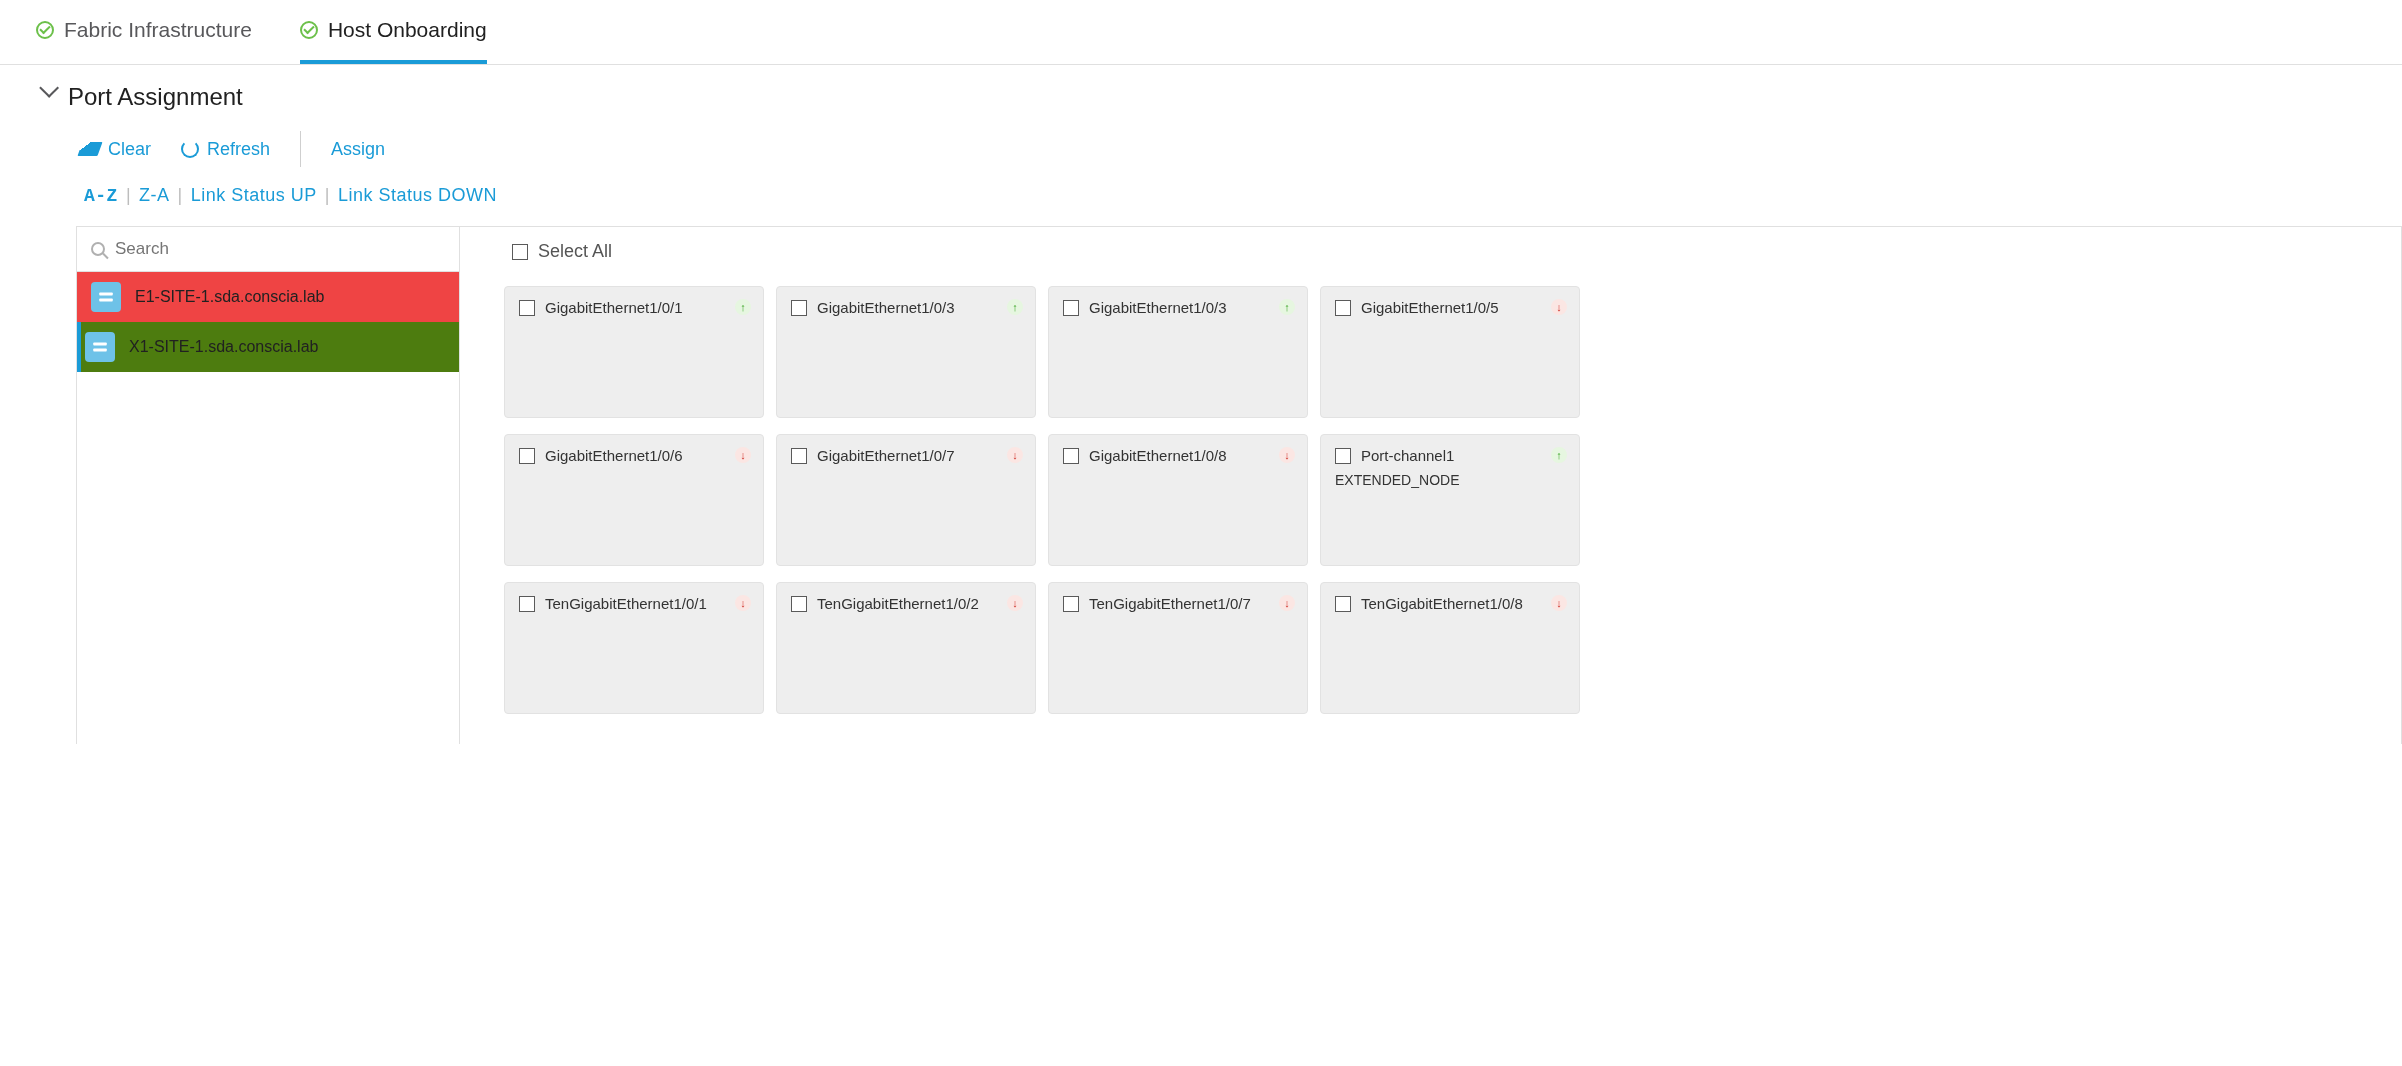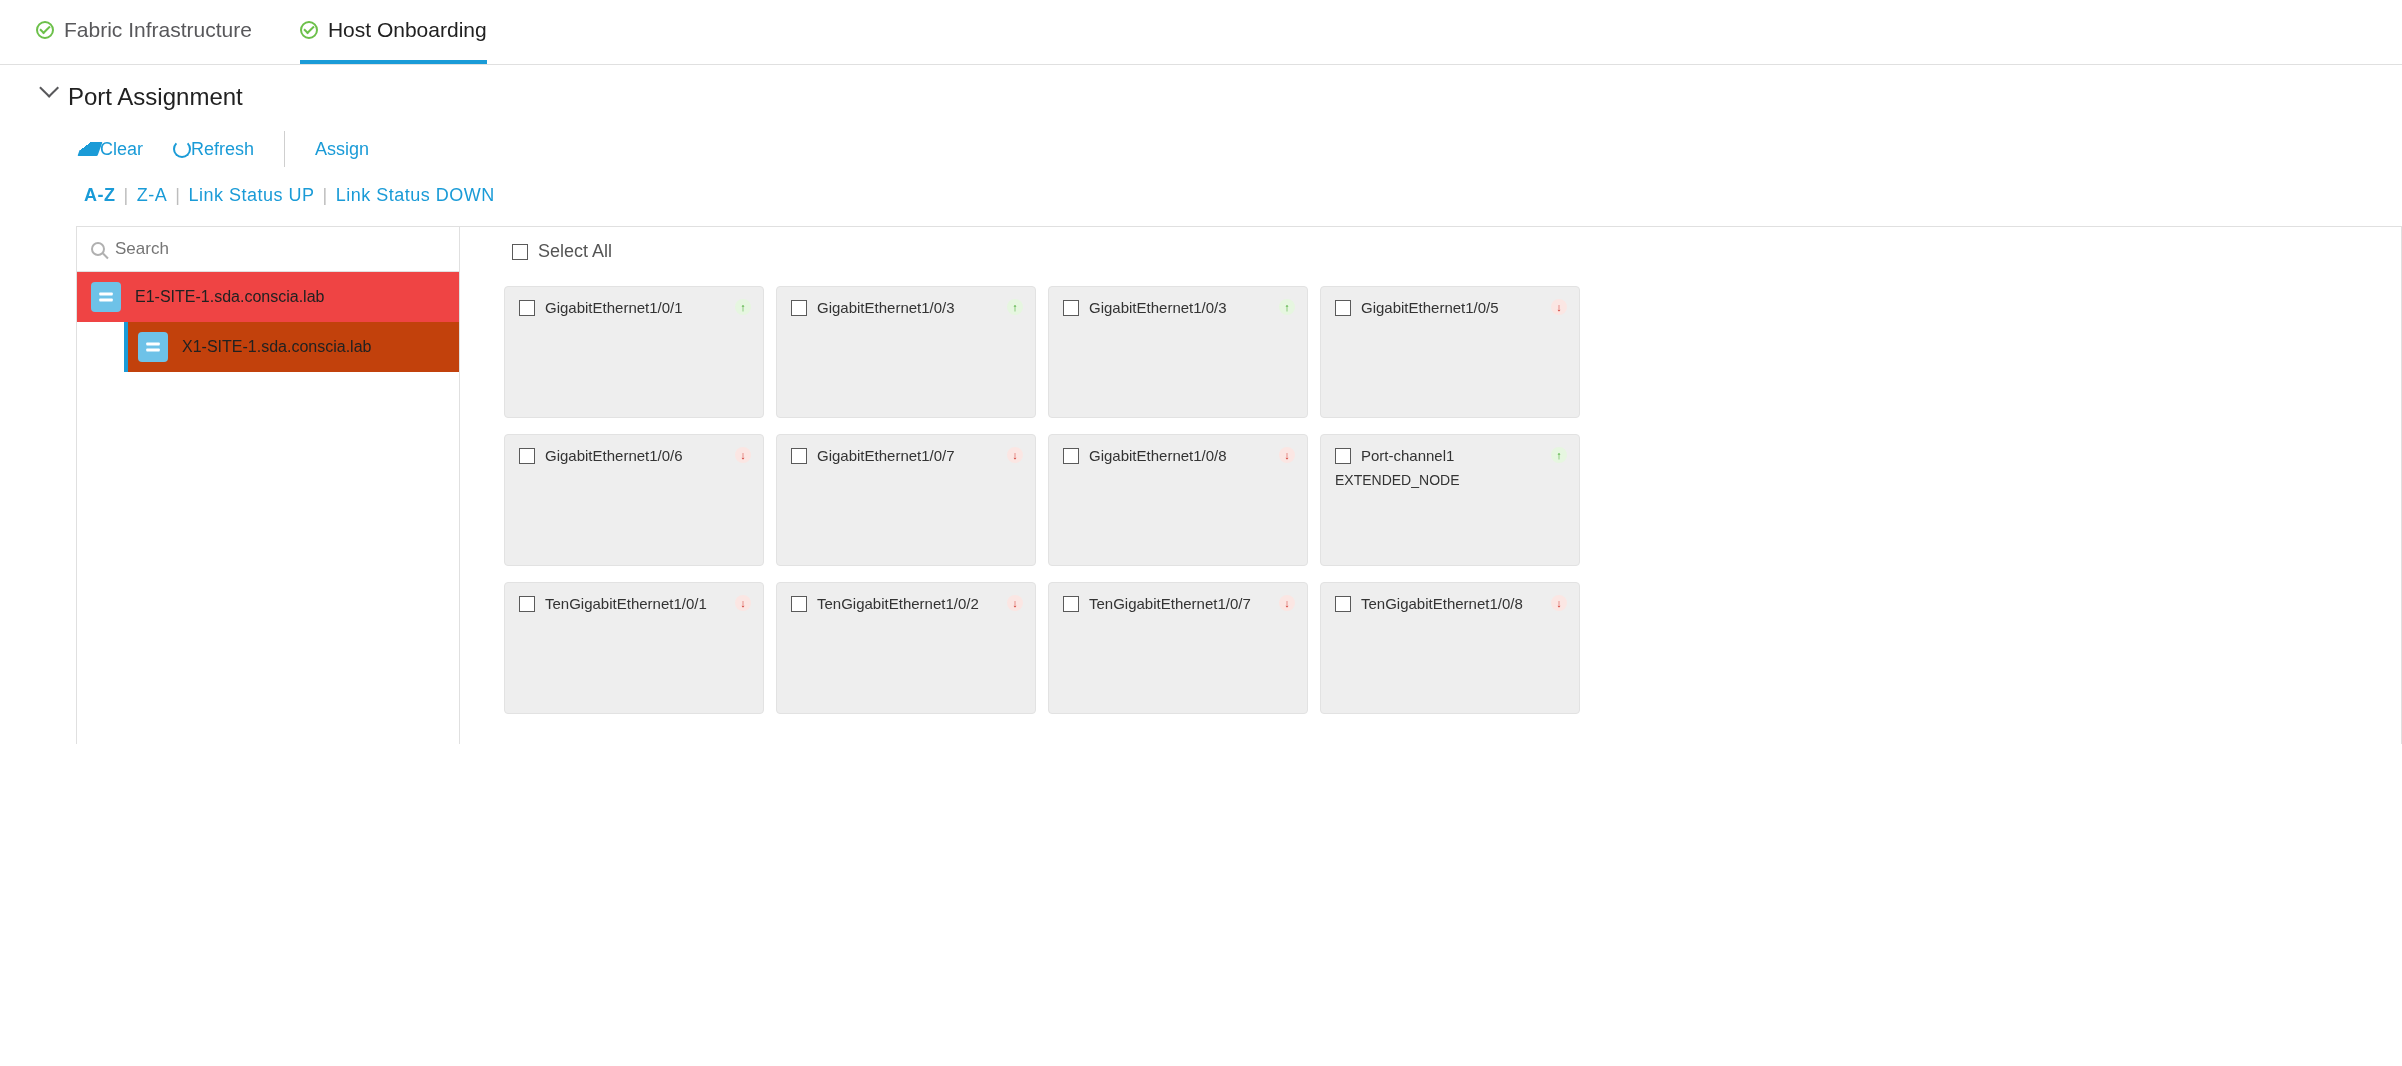"Clear" .tool-link { gap: none -> 8px }
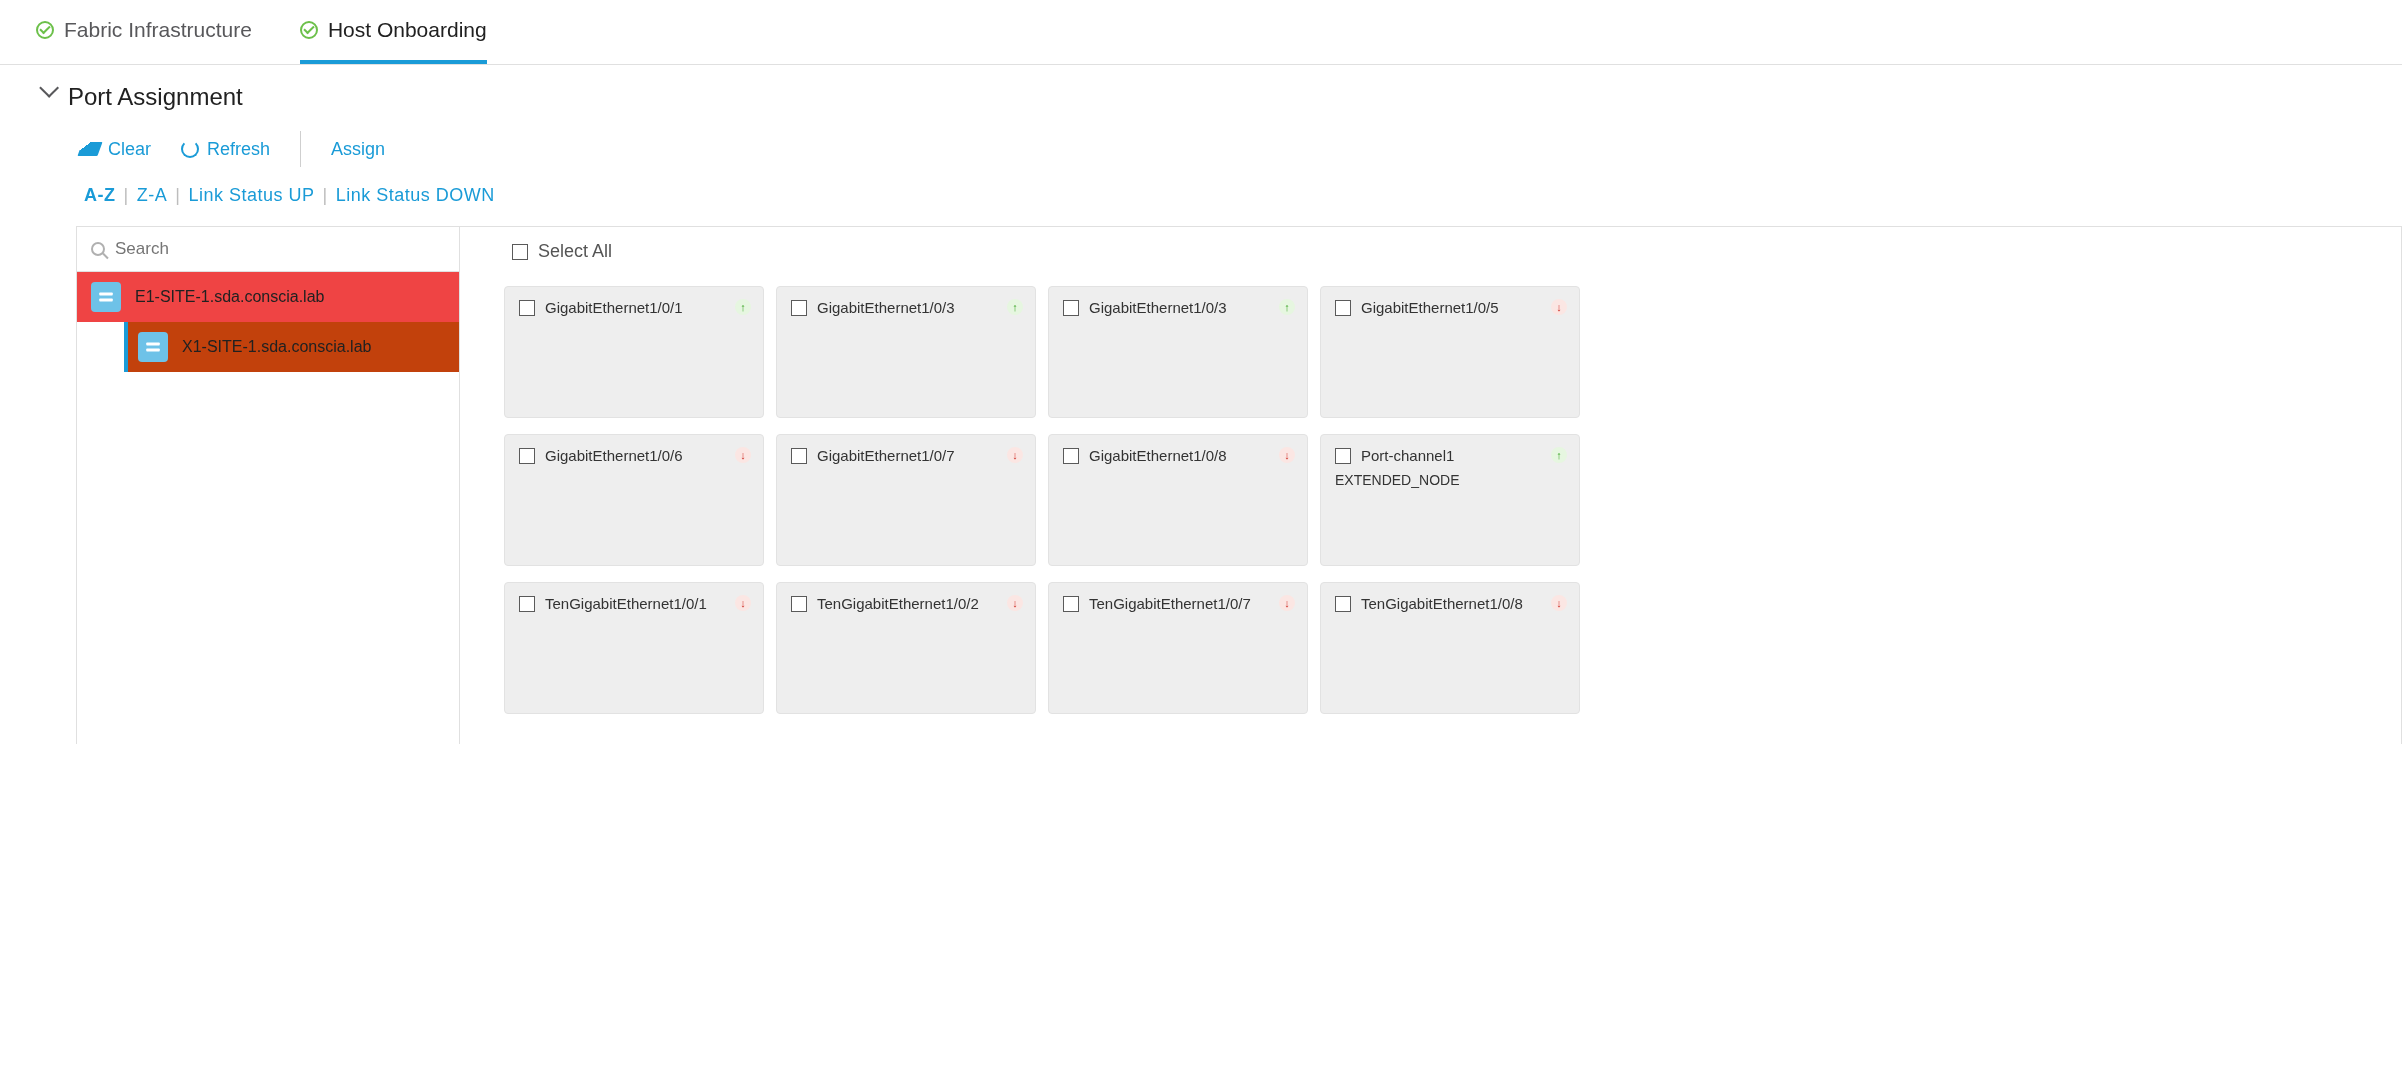"A-Z" .sortbar .sort.active { font-family: none -> Liberation Mono, monospace }
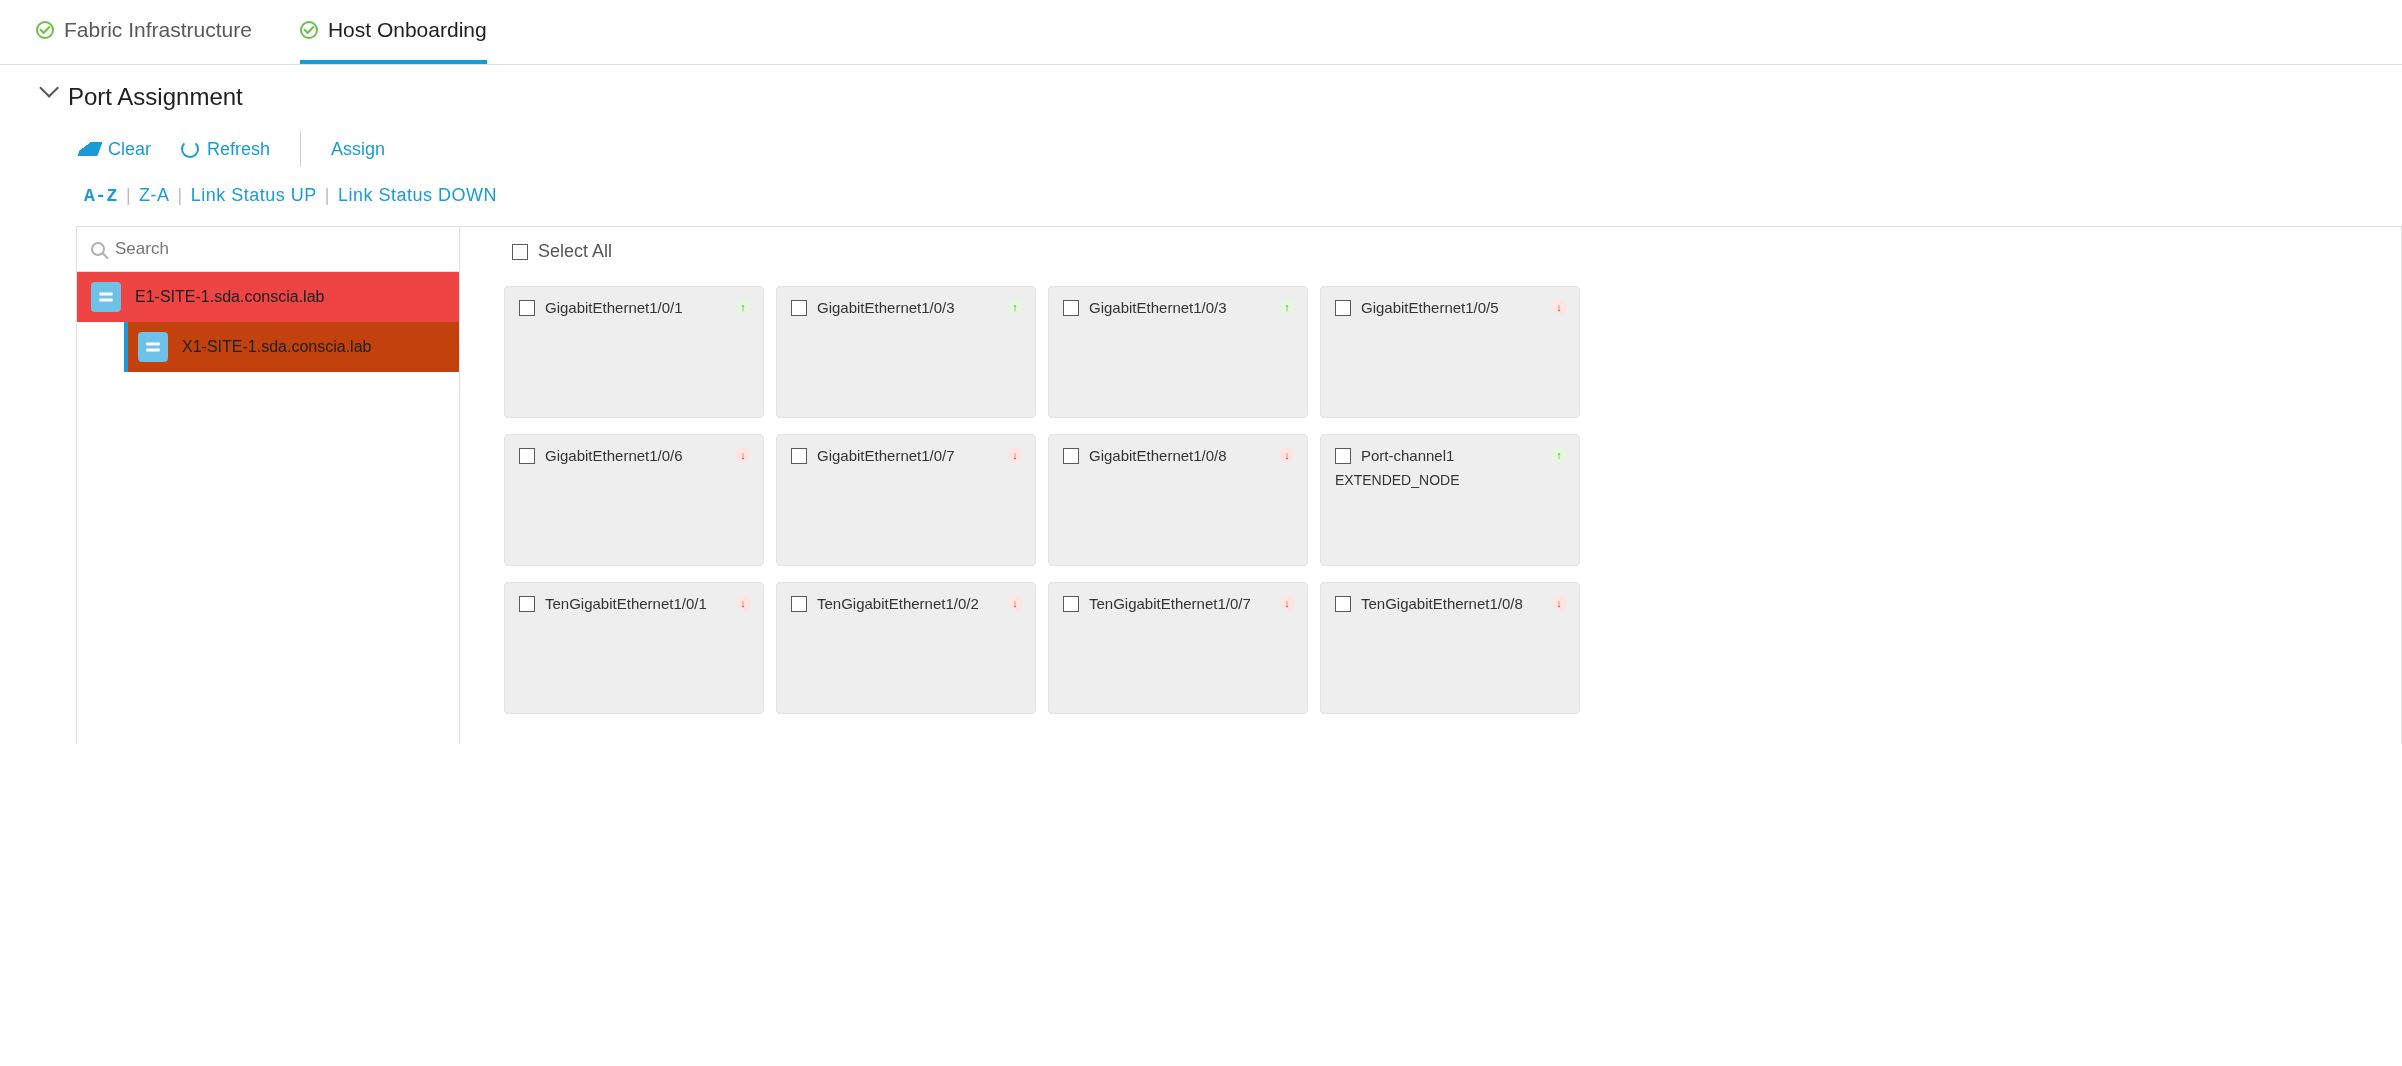"X1-SITE-1.sda.conscia.lab" .device-item.selected { background: #c2410c -> #4d7c0f; margin-left: 47px -> none; padding-left: 10px -> 4px }
